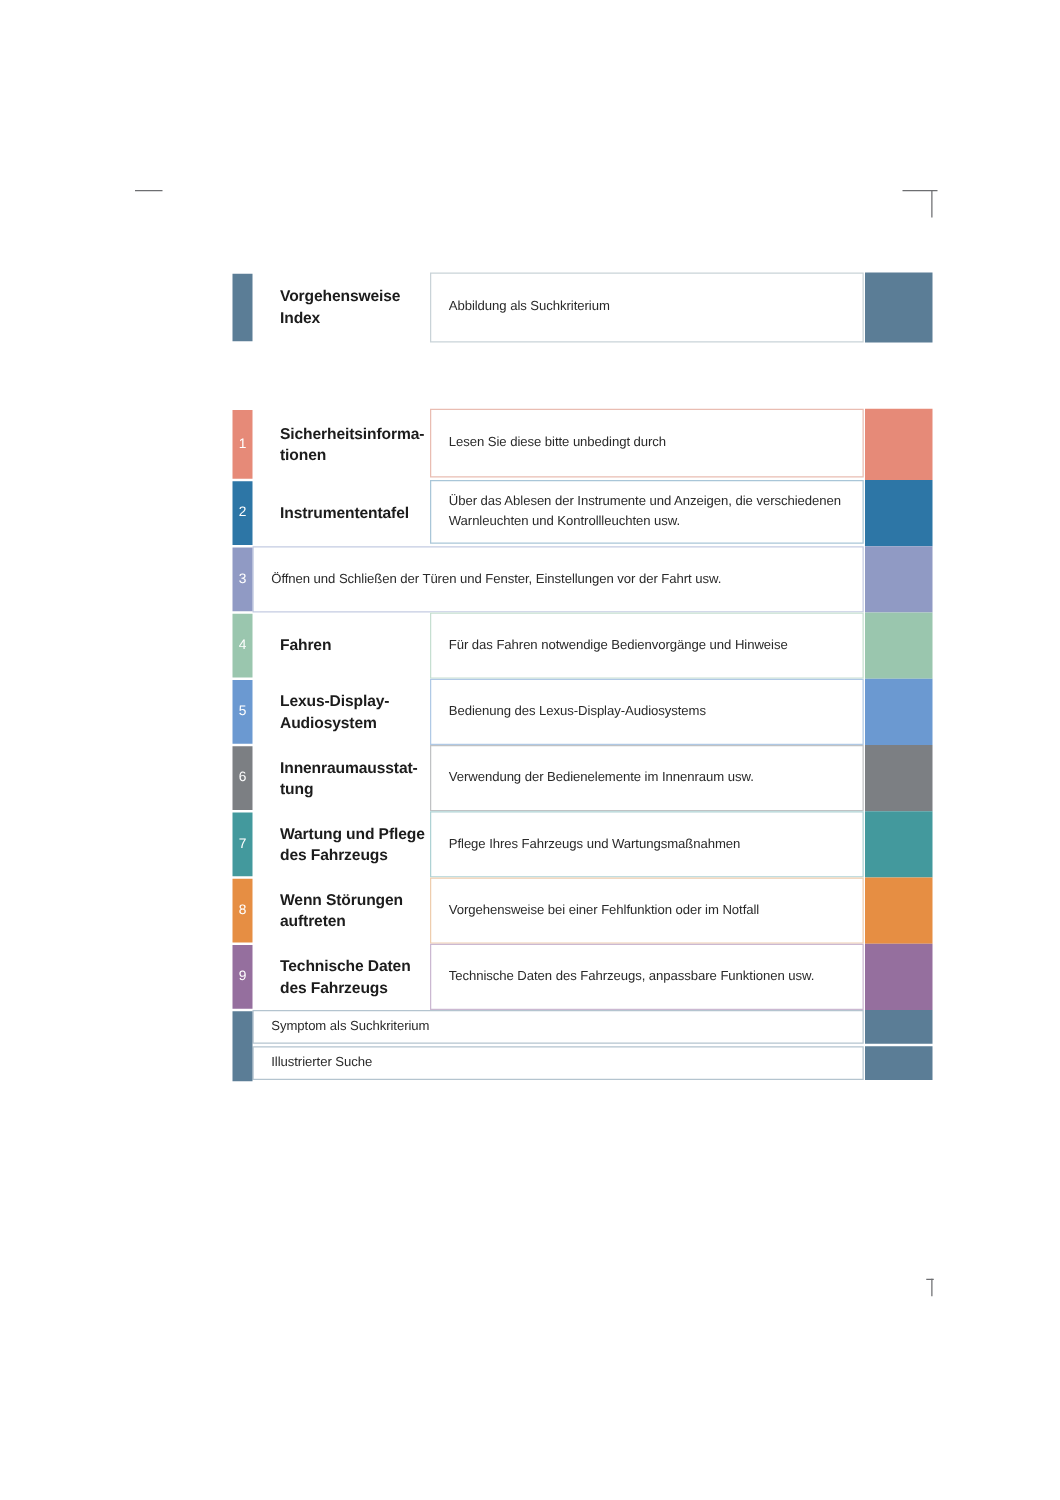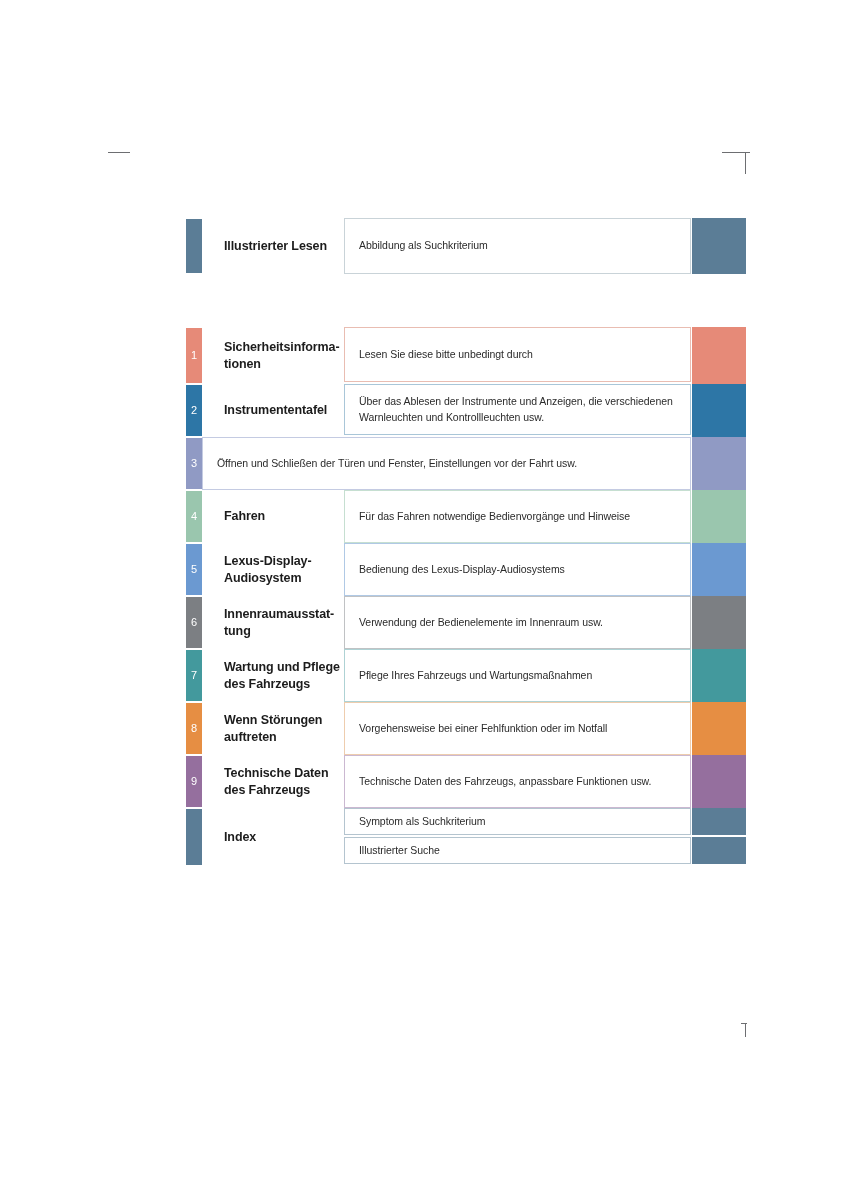"Illustrierter Lesen" span.chapter-title { text: Illustrierter Lesen -> Vorgehensweise Index }
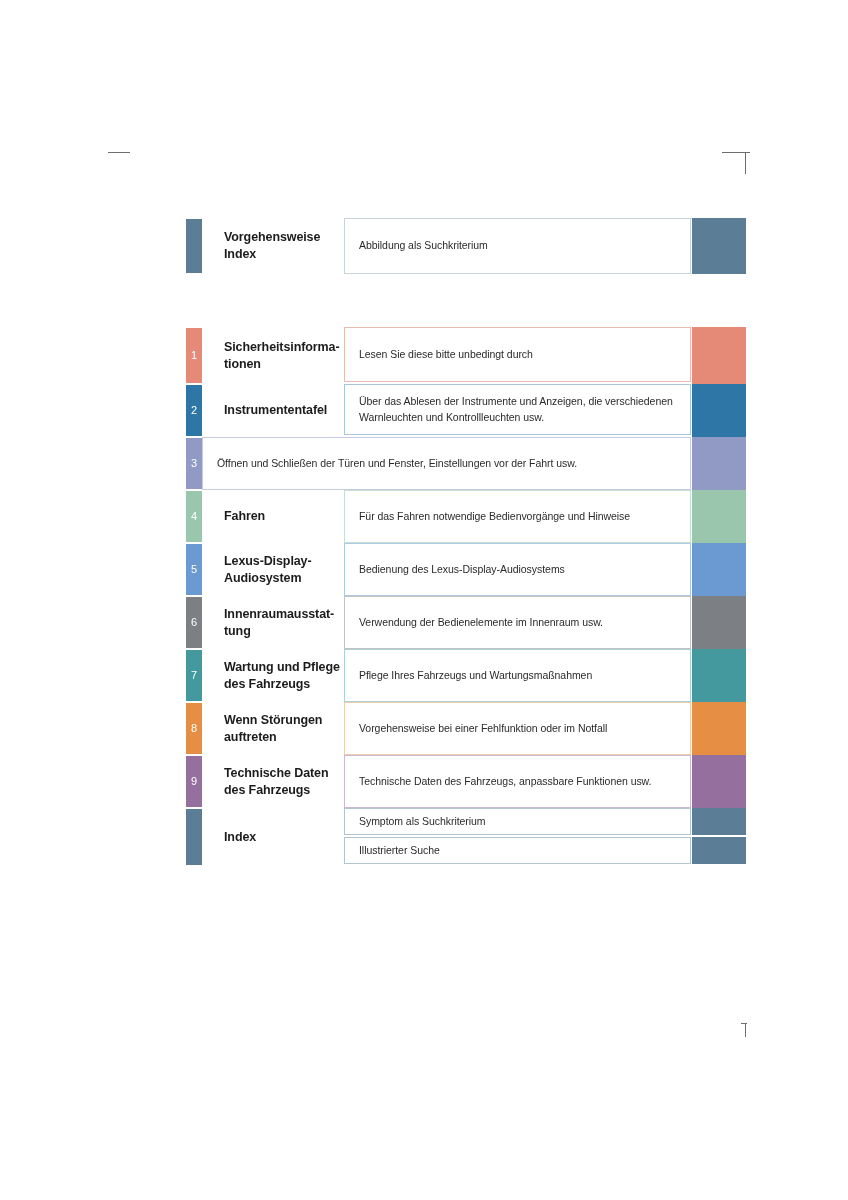"Index" div.chapter { html: <div> <span>Index</span> </div> -> none }
